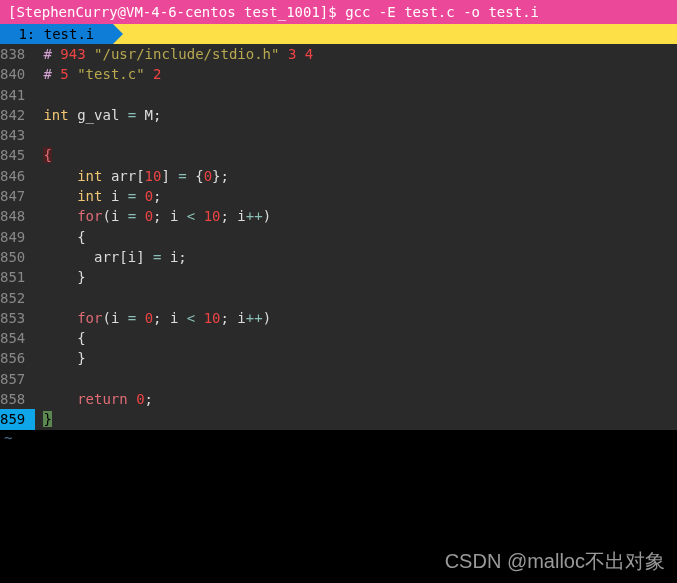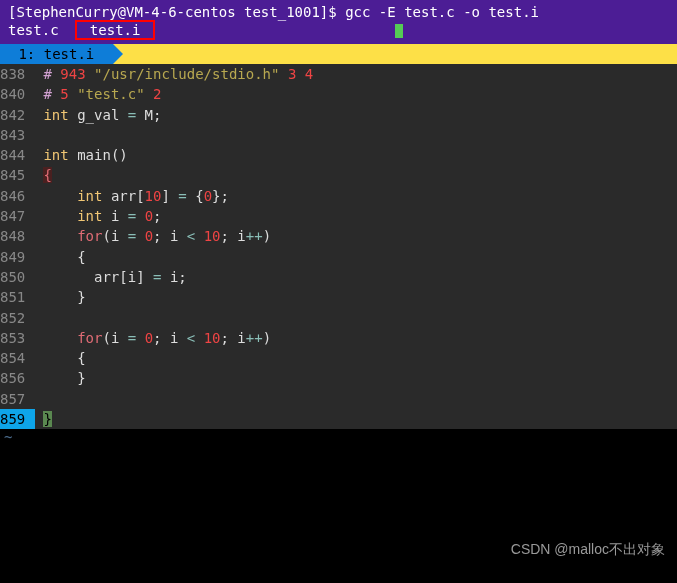"[StephenCurry@VM-4-6-centos test_1001]$" .terminal-area { background: #4c1d95 -> #ec4899 }
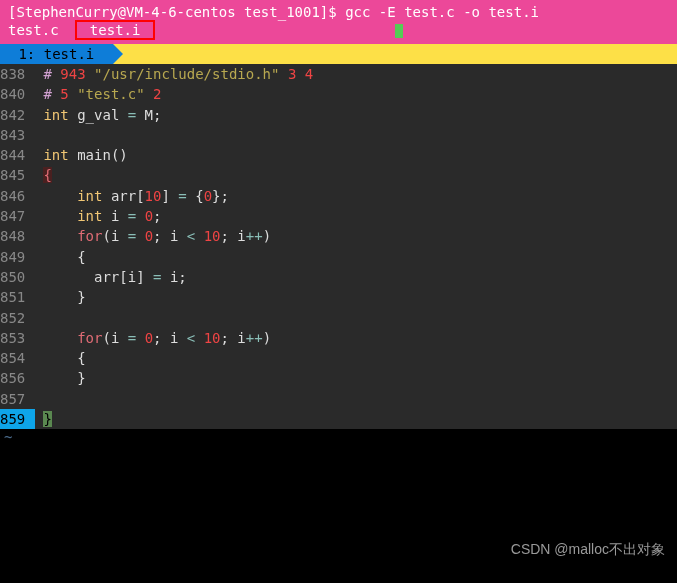"test.c test.i" div.ls-output { html: <div><span>test.c </span><span> test.i </span><span></span><span></span></div> -> none }
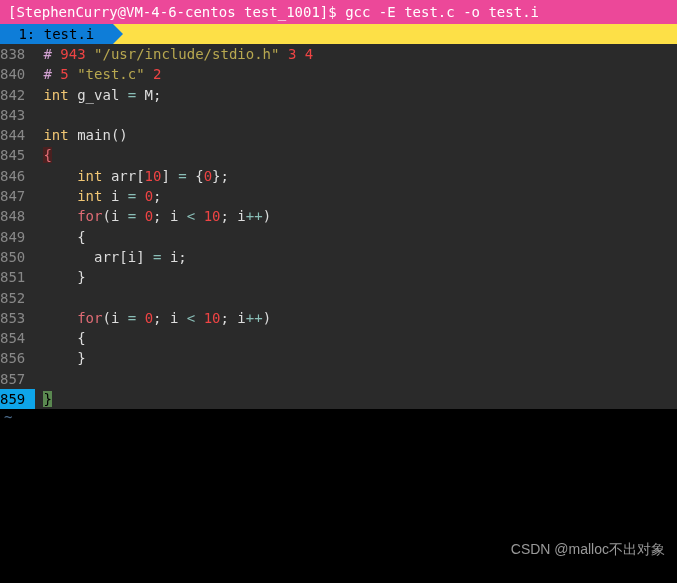"841" div.code-line { html: none -> <div><span>841</span><span> </span></div> }
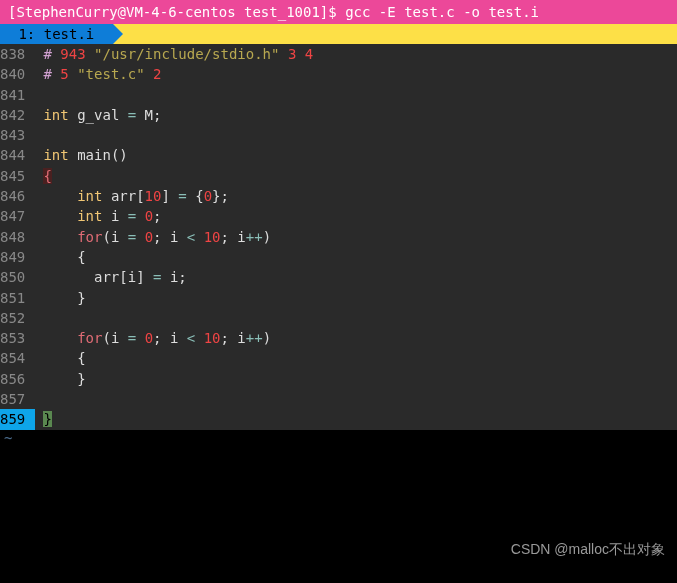"844" div.code-line { html: <div><span>844</span><span> <span>int</span><span> </span><span>main</span><span>()</span></span></div> -> none }
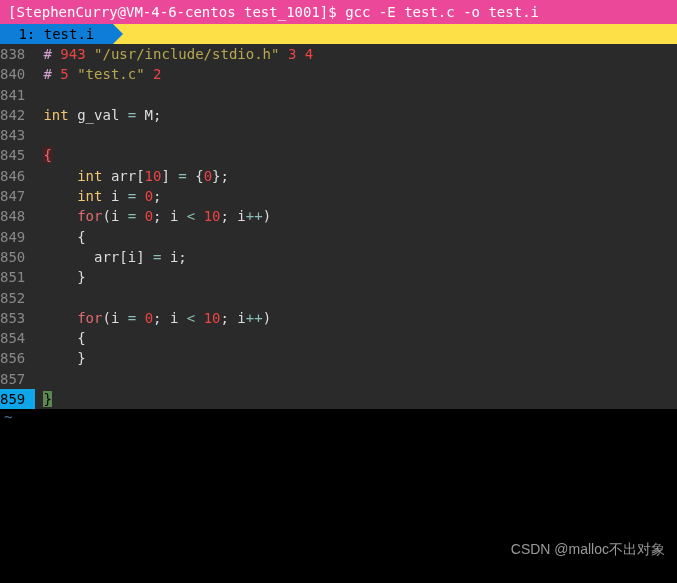"858" div.code-line { html: none -> <div><span>858</span><span> <span> </span><span>return</span><span> </span><span>0</span><span>;</span></span></div> }
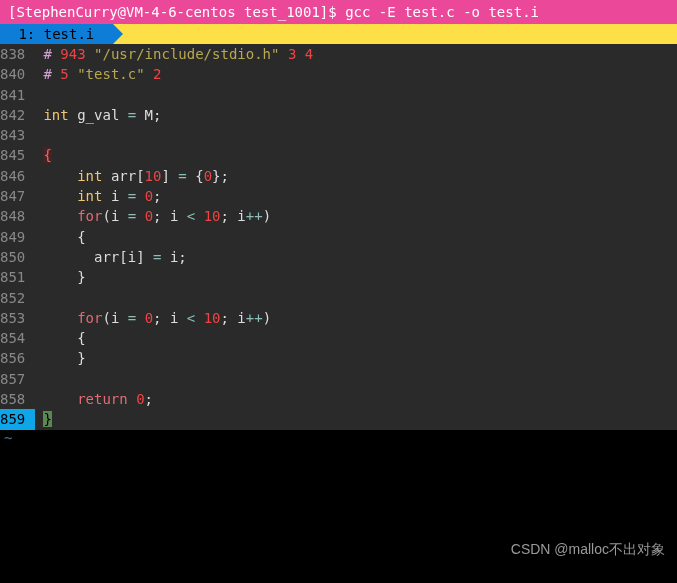"CSDN @malloc不出对象" .watermark { bottom: 24px -> 8px; font-size: 14px -> 20px }
